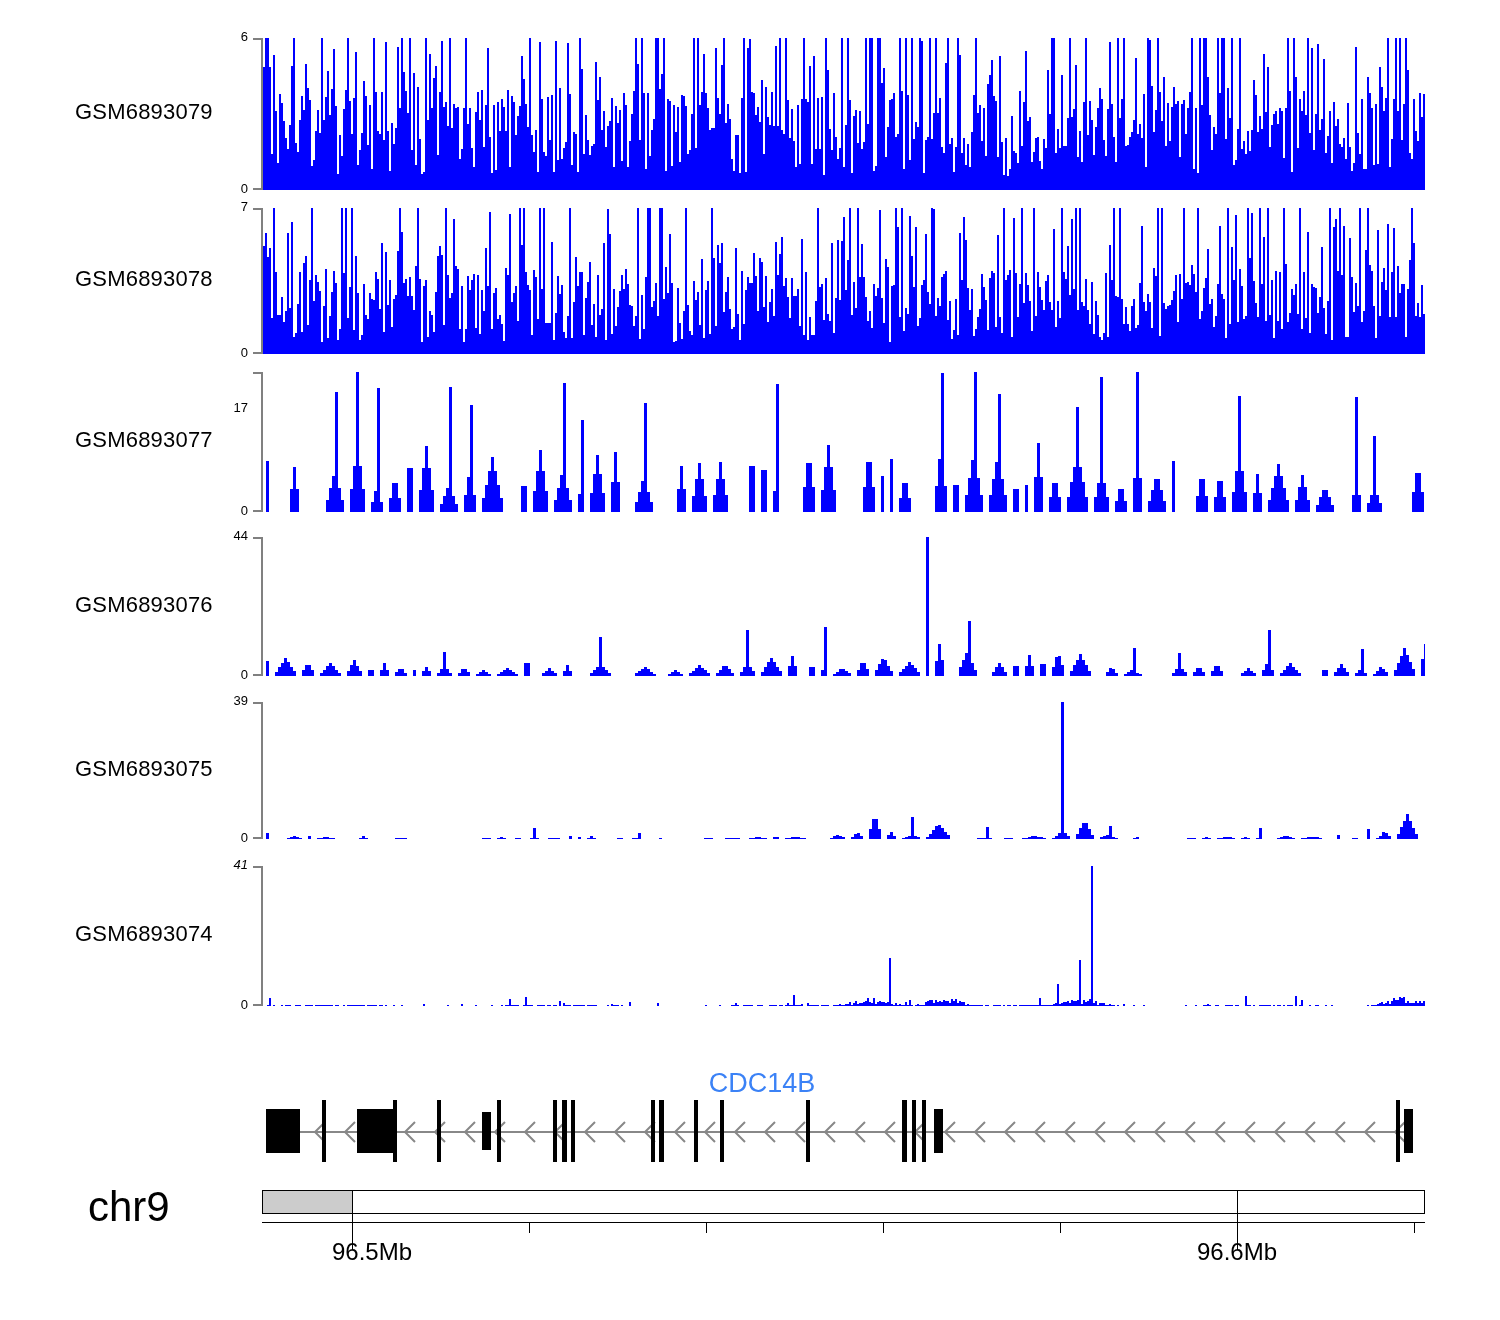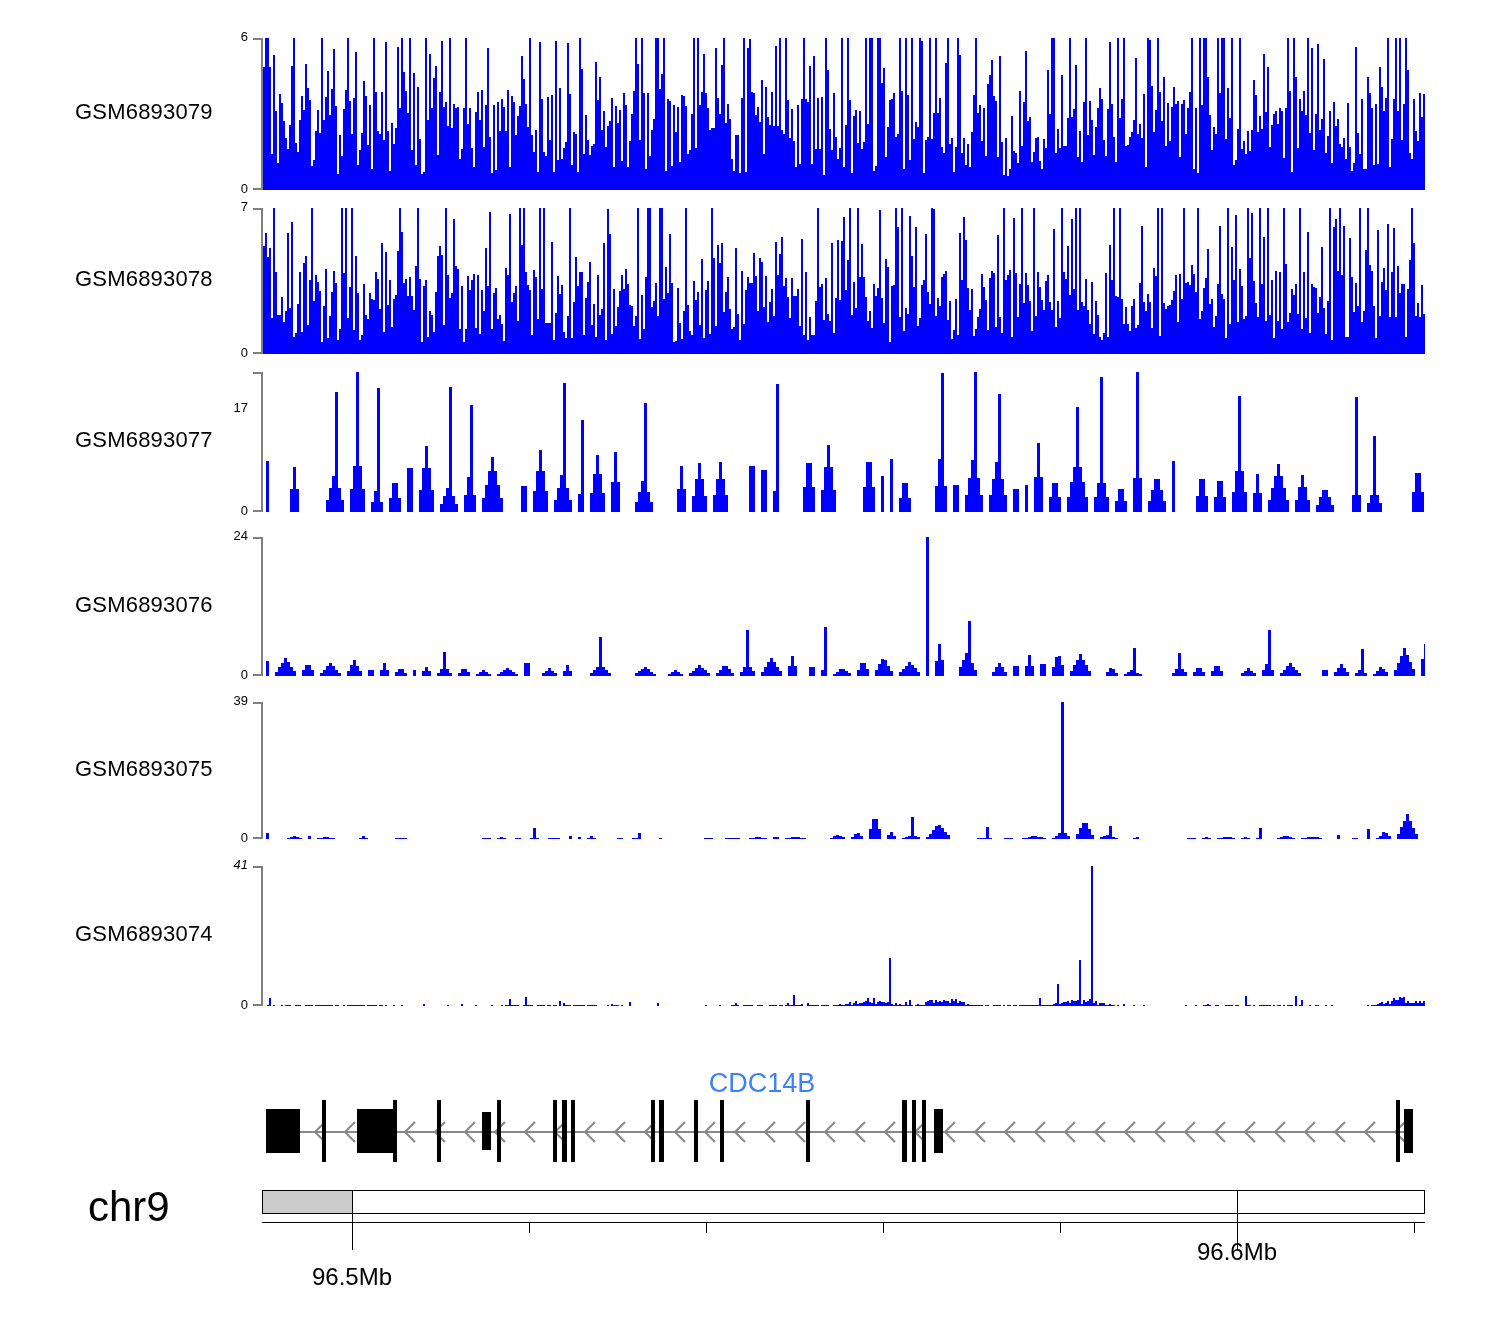"24" div.axis-max { text: 24 -> 44 }
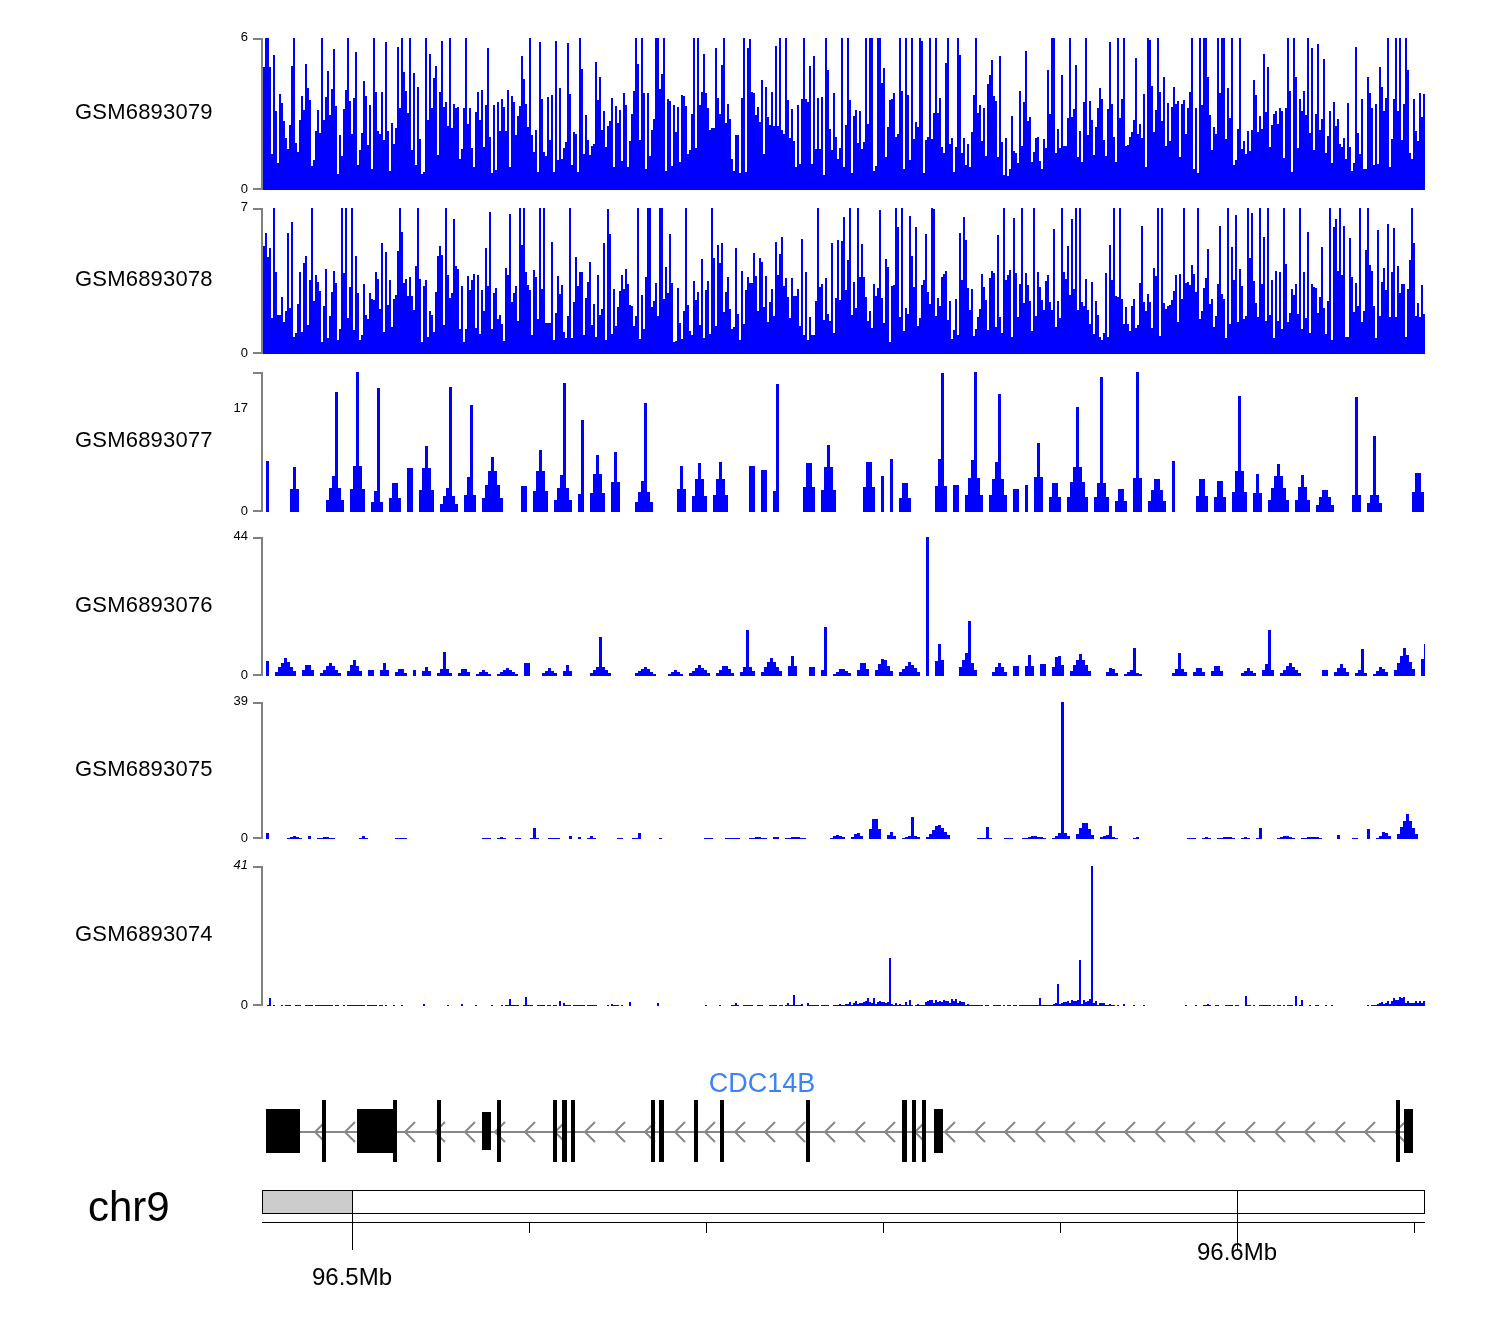"96.5Mb" div.ruler-label { margin-top: 25px -> none; text-align: center -> right }
